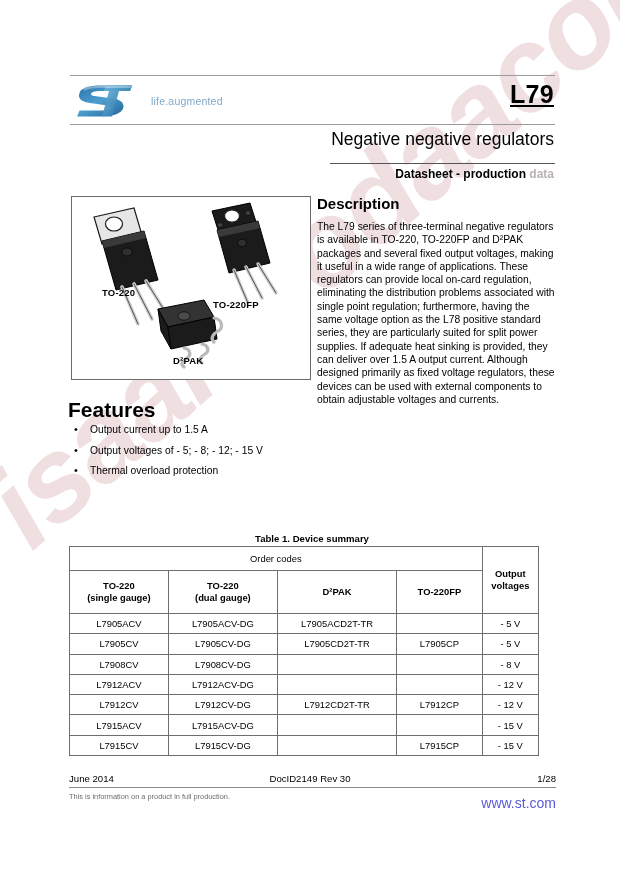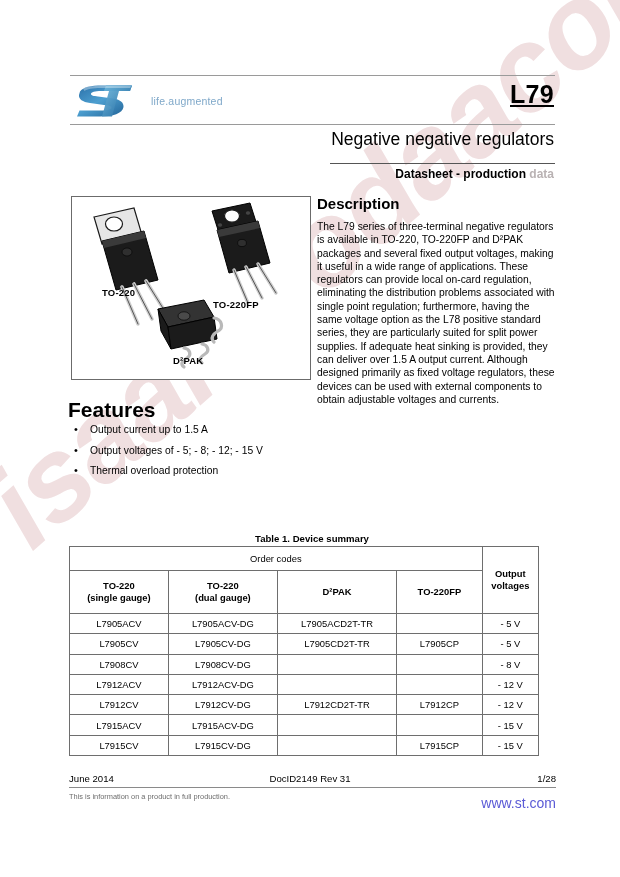"DocID2149 Rev 31" div.ftr-doc { text: 31 -> 30 }
